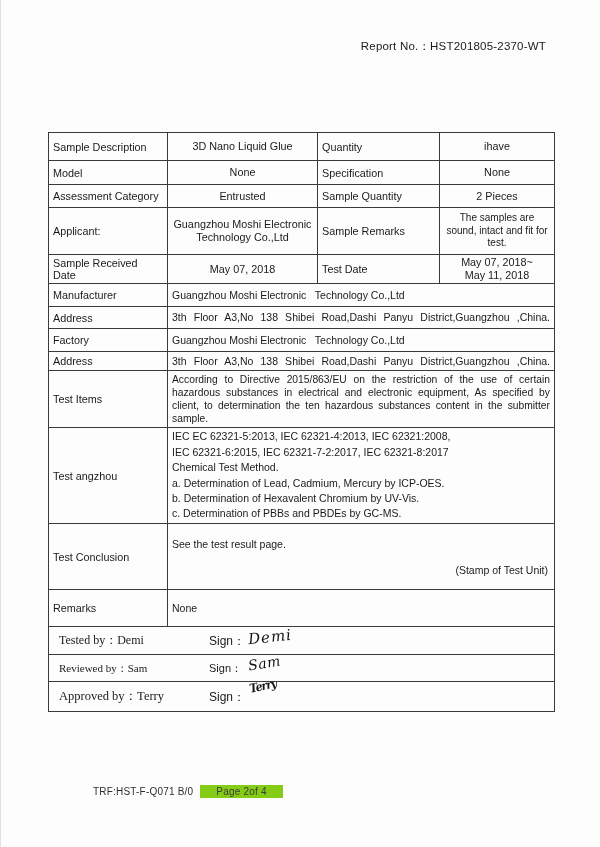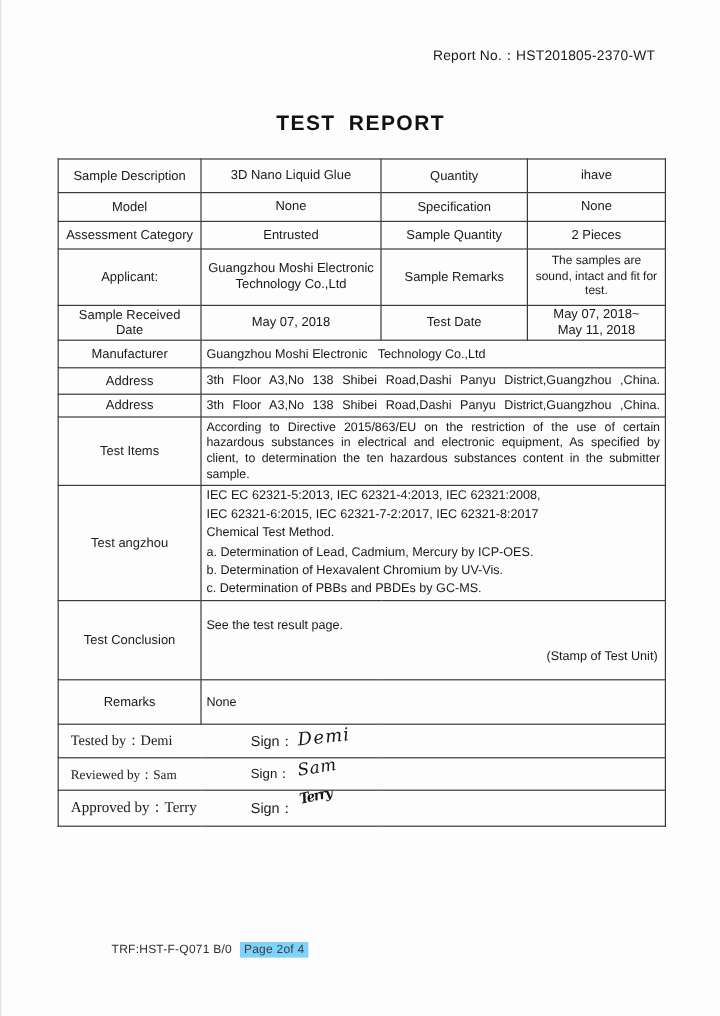"TEST REPORT" div.doc-title { html: <div>TEST REPORT</div> -> none }
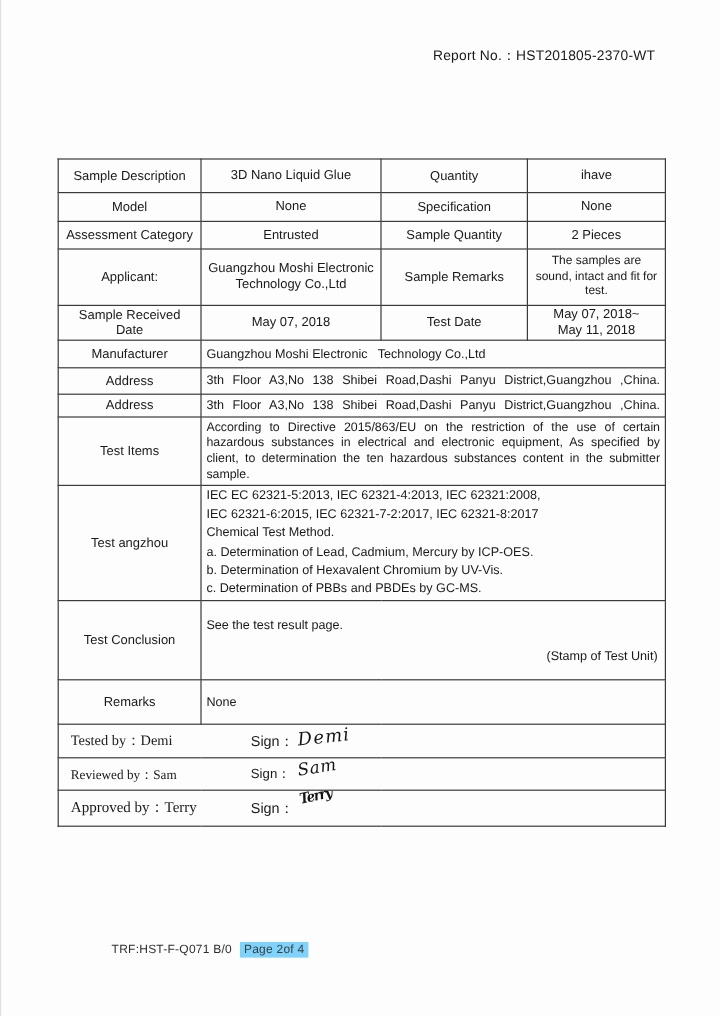"Sample Description" td.lbl { text-align: center -> left }
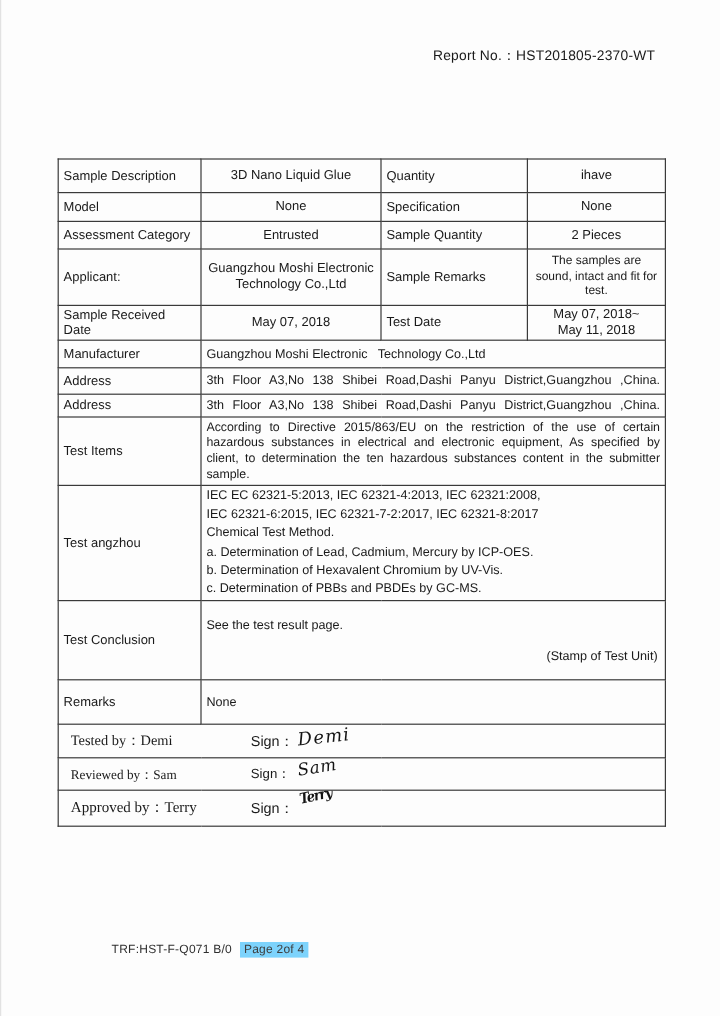"Factory" tr { html: none -> <tr> <td>Factory</td> <td>Guangzhou Moshi Electronic Technology Co.,Ltd</td> </tr> }
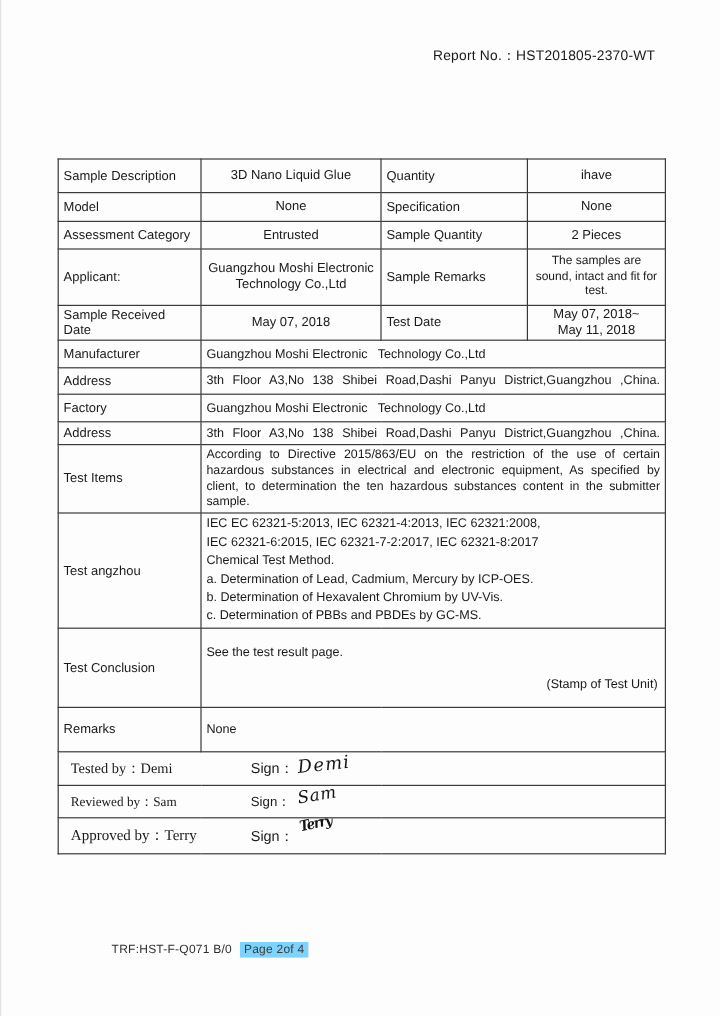"Page 2of 4" .footer .page-badge { background: #7dd3fc -> #84cc16; padding: 1px 3px -> 1px 16px }
